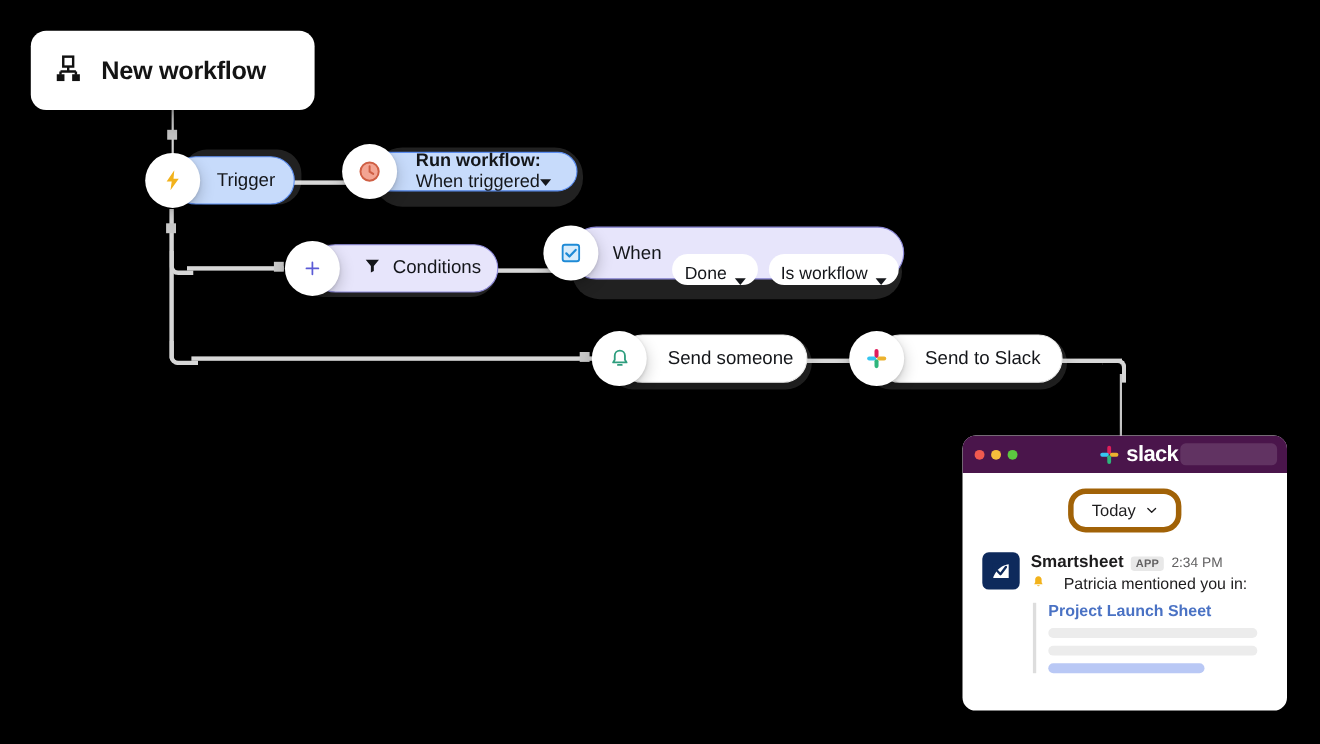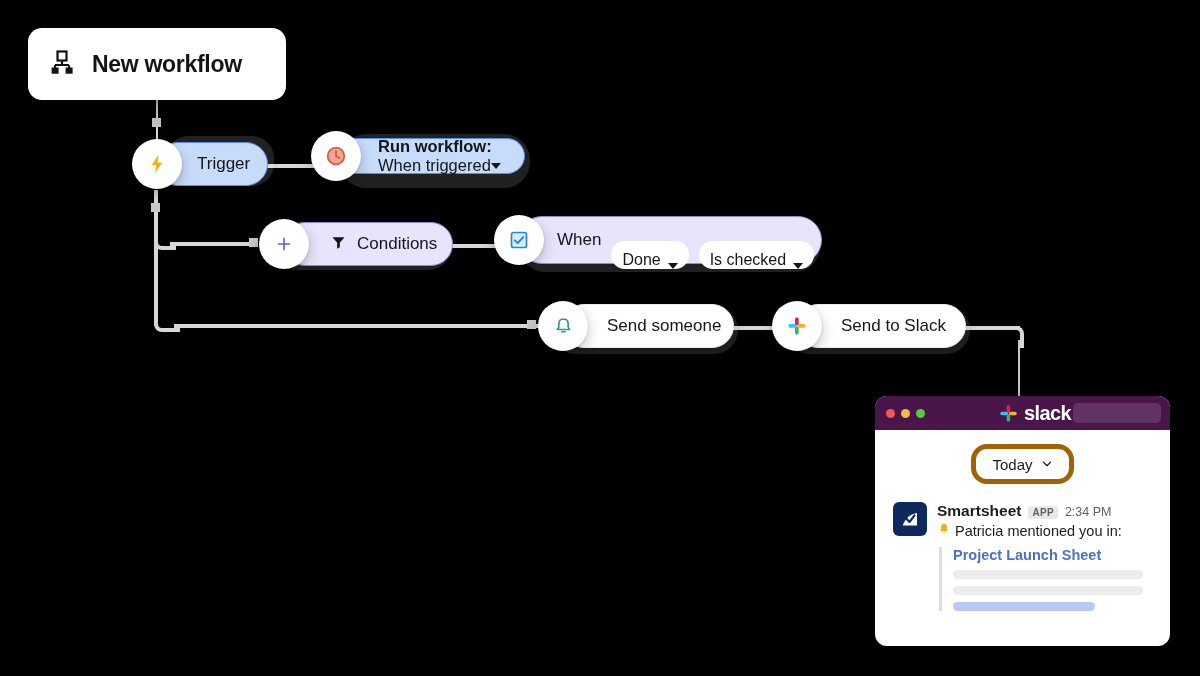"When" div.node { top: 216px -> 206px }
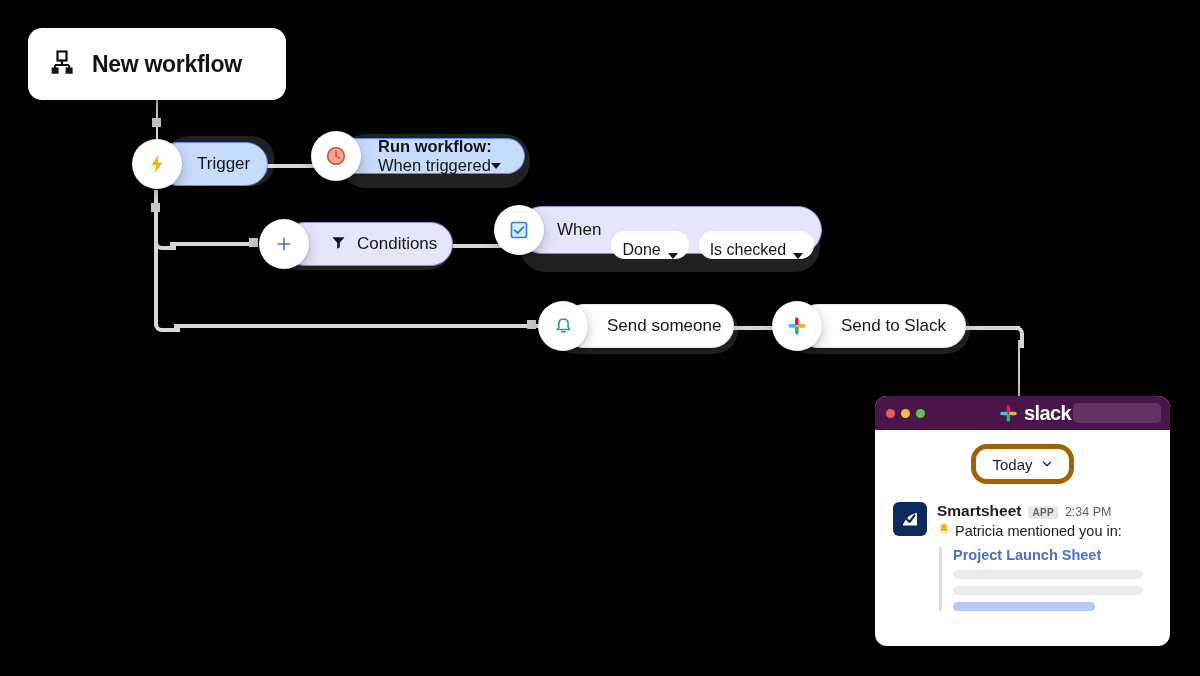"Is checked" span { text: checked -> workflow }
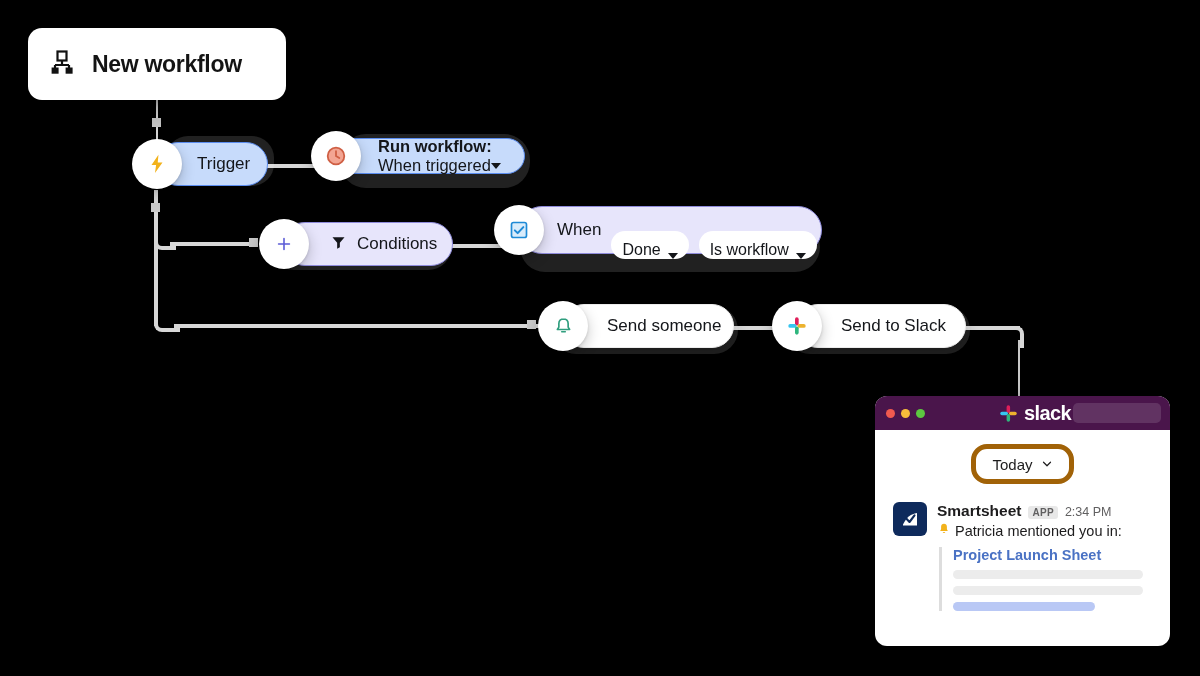"Patricia mentioned you in:" .msg-line { gap: 4px -> 16px }
